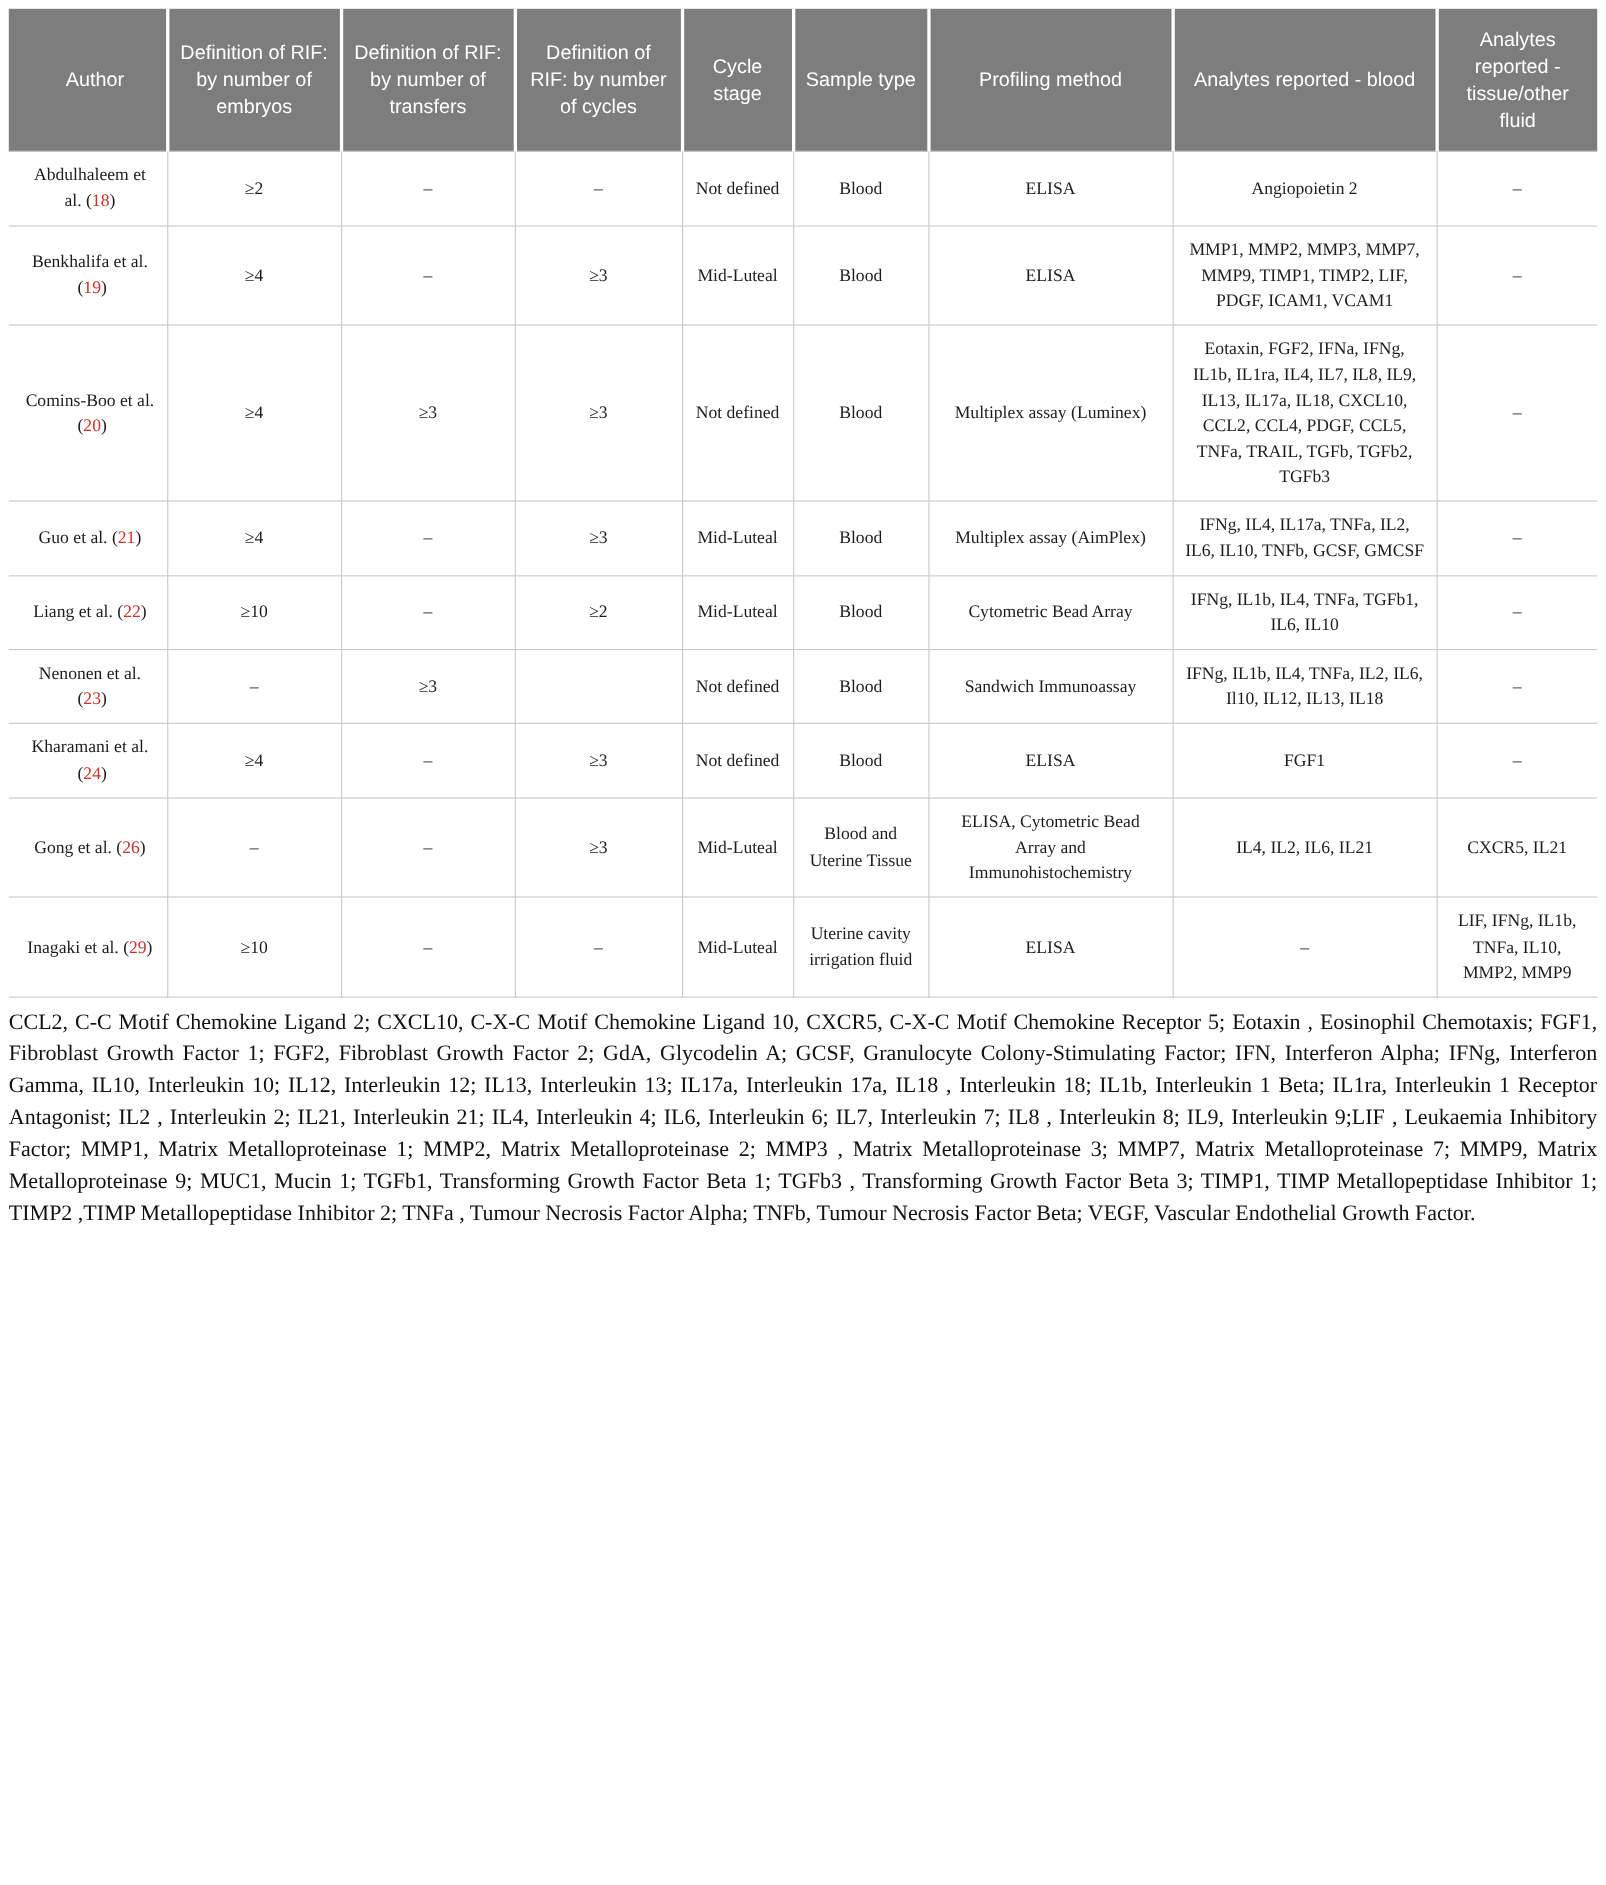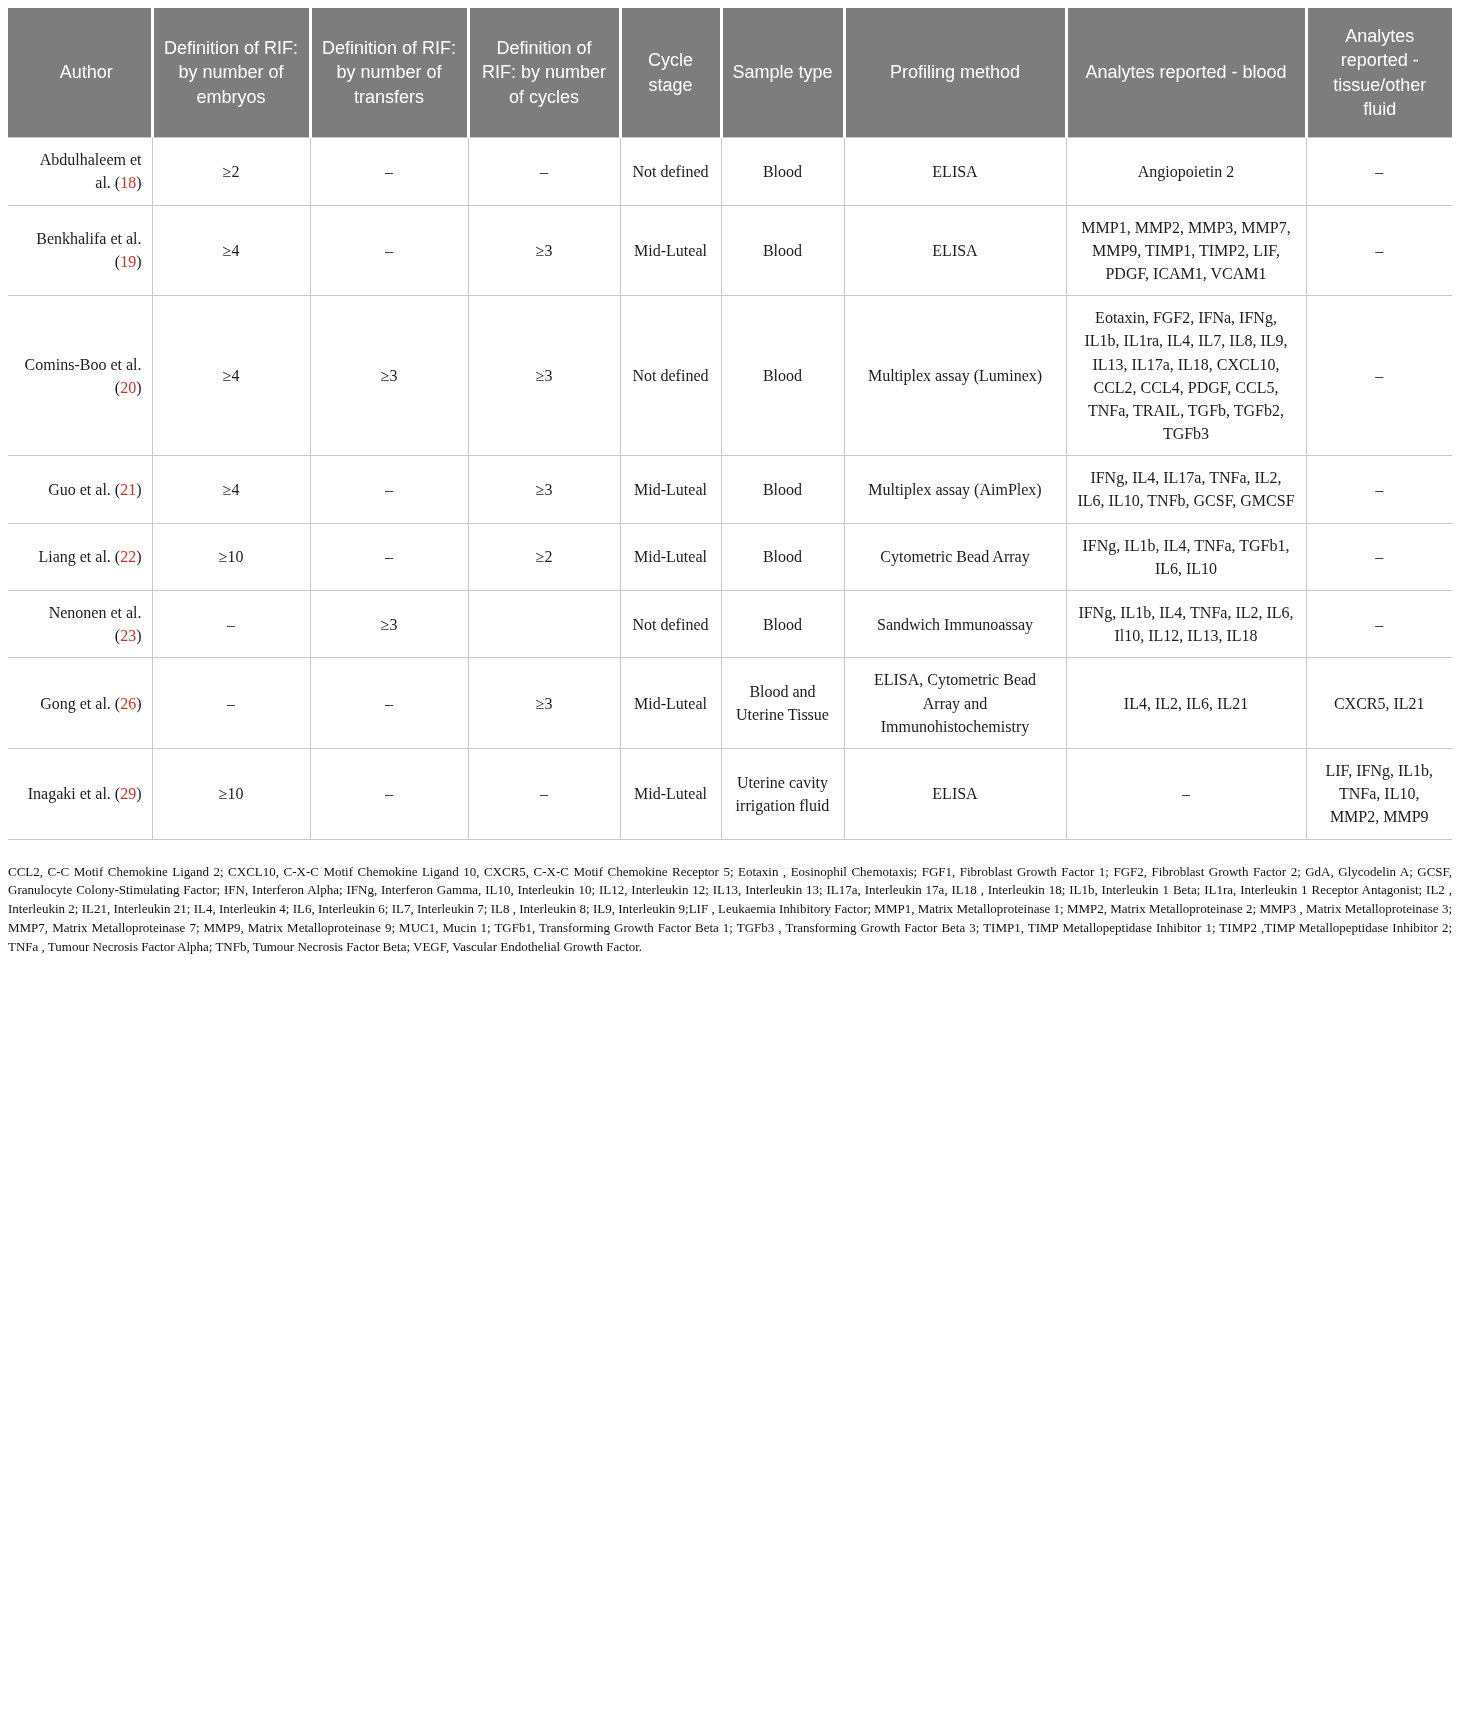"Abdulhaleem et al. (18)" tbody td.td-author { text-align: right -> center }
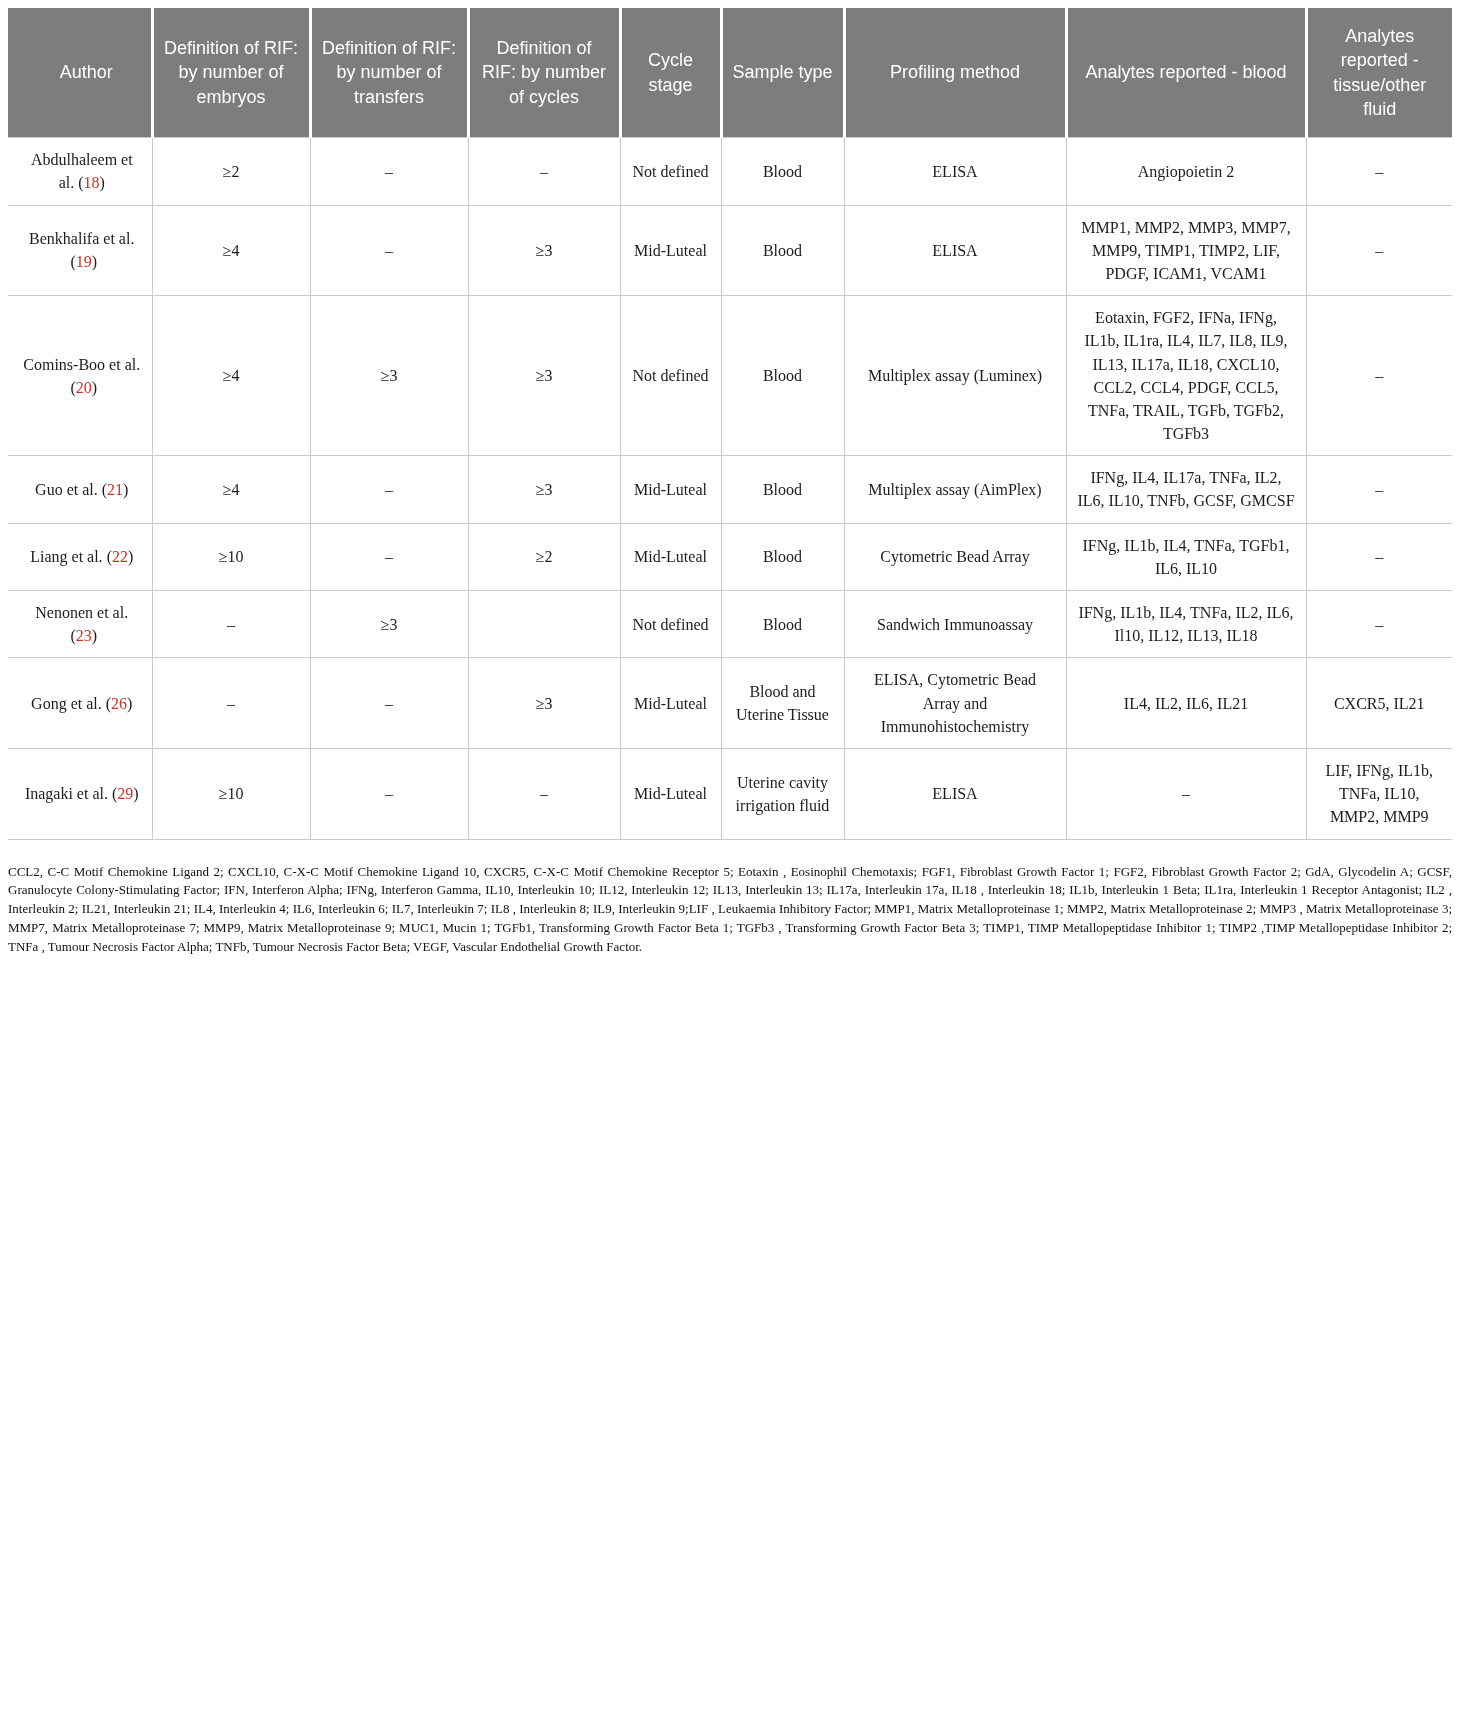"Kharamani et al.(24)" tr { html: none -> <tr> <td> <span>Kharamani et al.</span><span><span>(</span><span>24</span><span>)</span></span> </td> <td>≥4</td> <td>–</td> <td>≥3</td> <td>Not defined</td> <td>Blood</td> <td>ELISA</td> <td>FGF1</td> <td>–</td> </tr> }
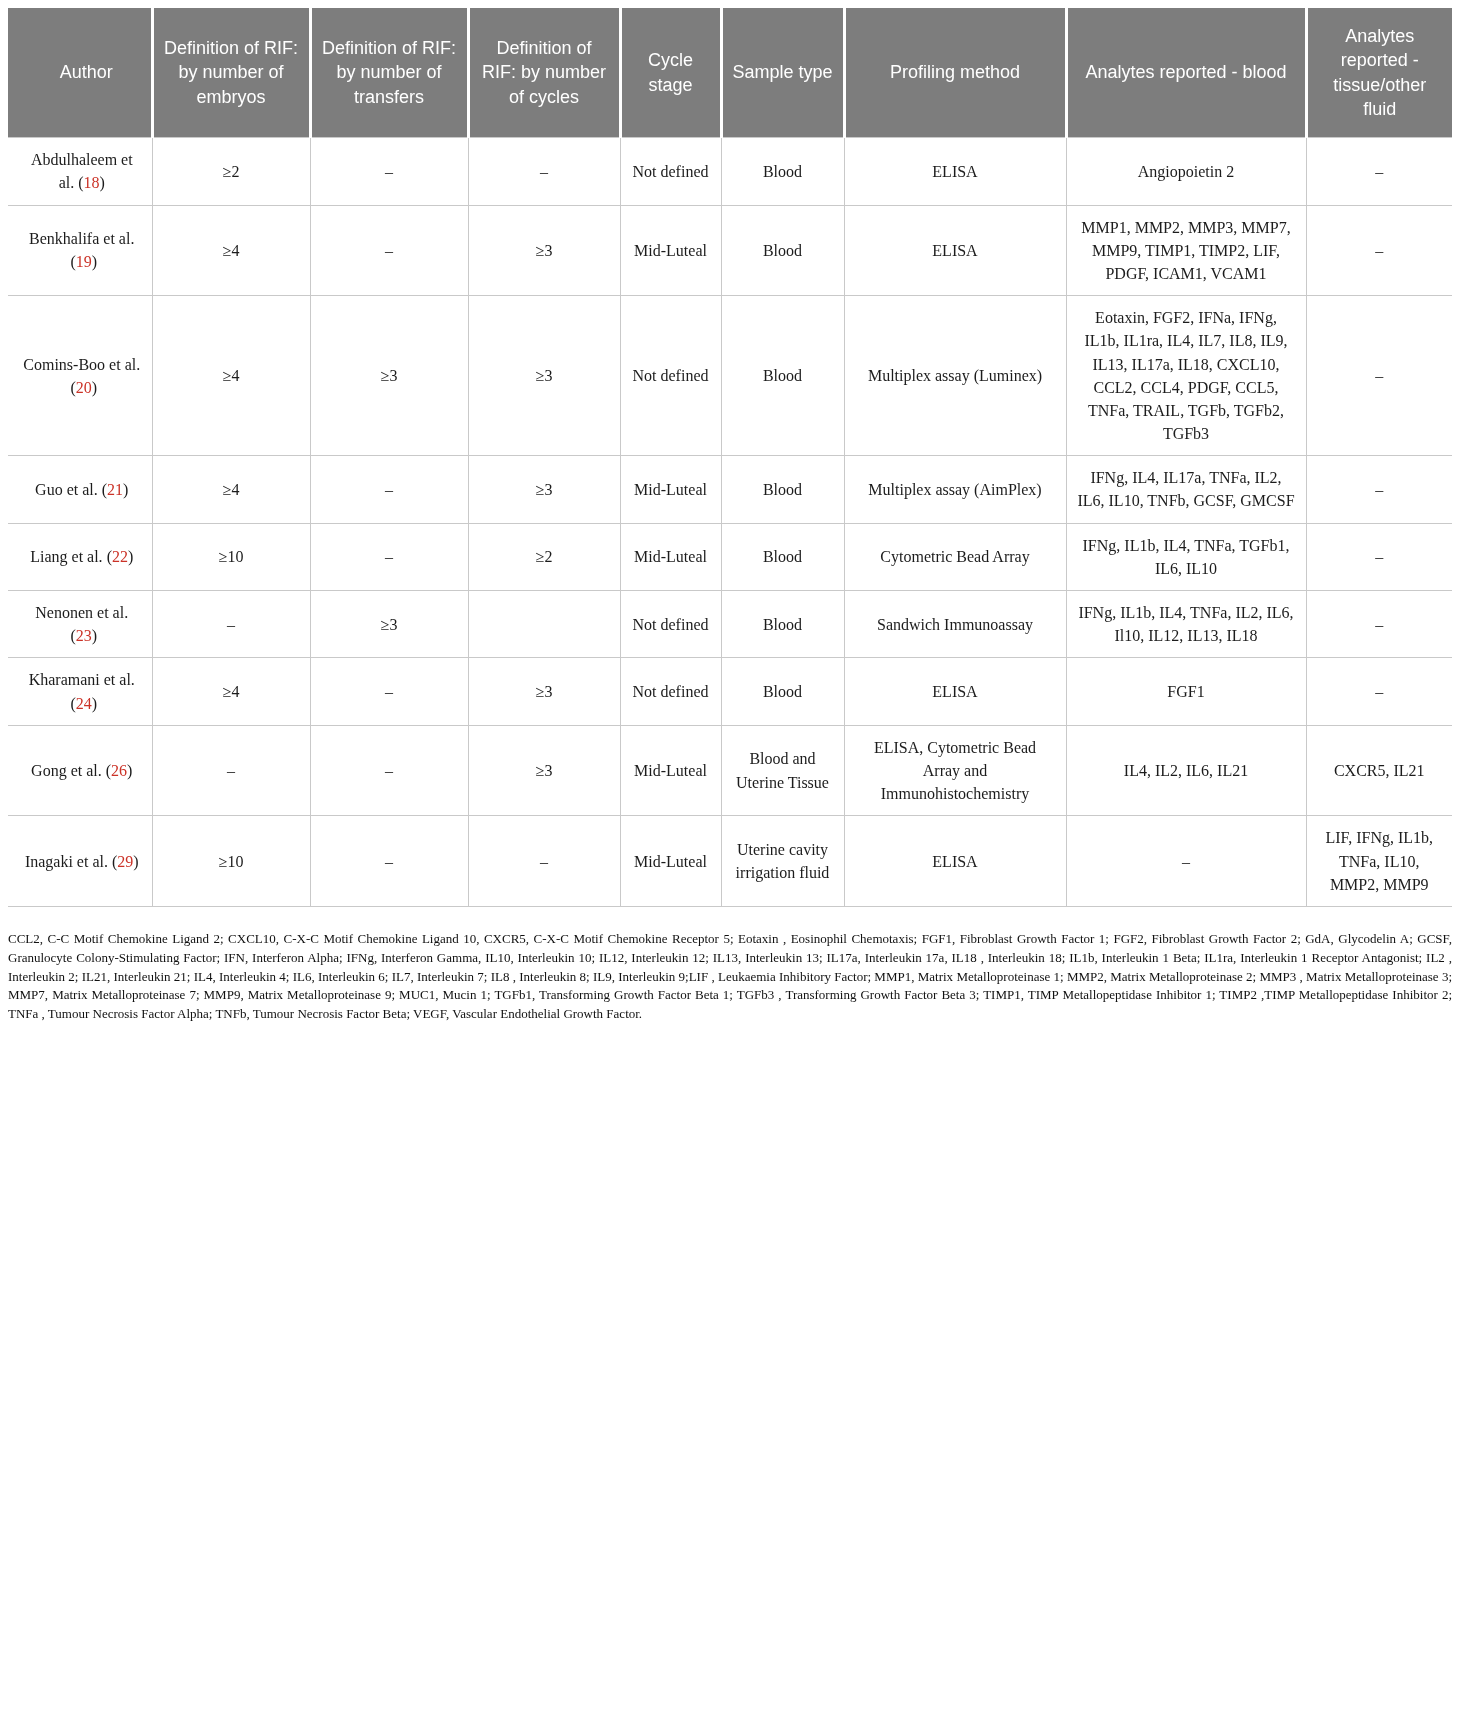"CCL2, C-C Motif Chemokine Ligand" .footnote { font-size: 13px -> 20px; margin-top: 23px -> 8px }
